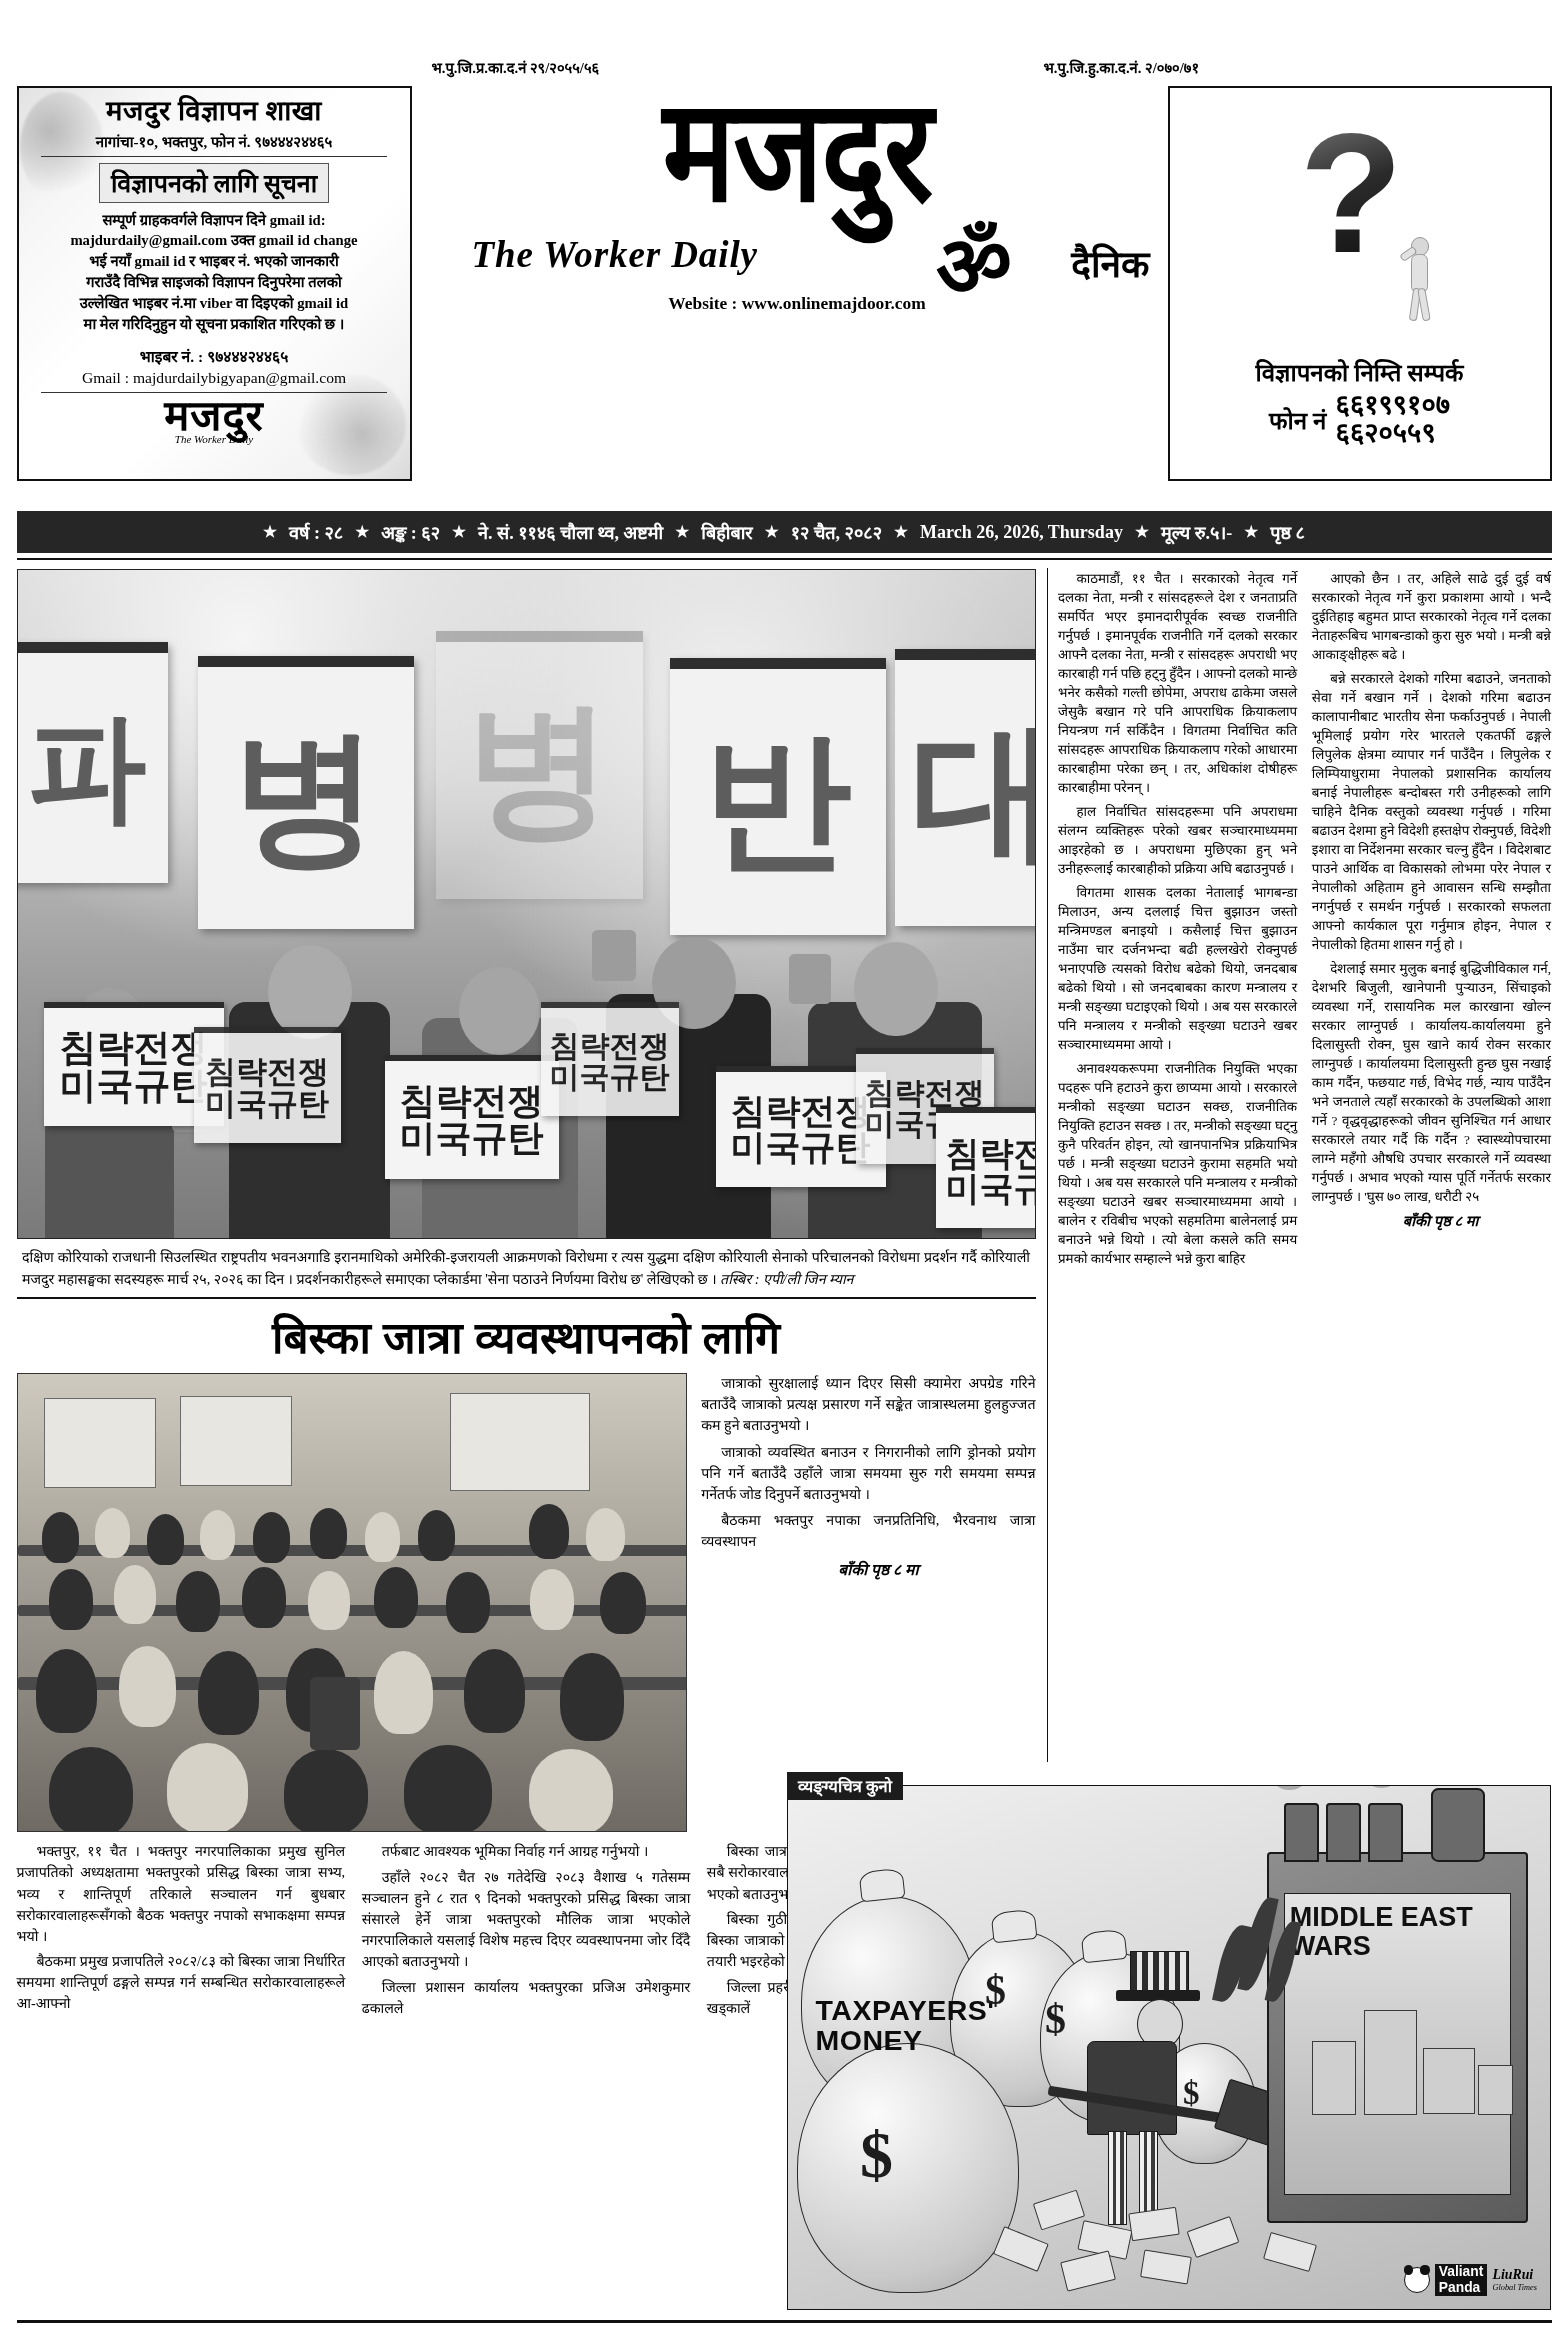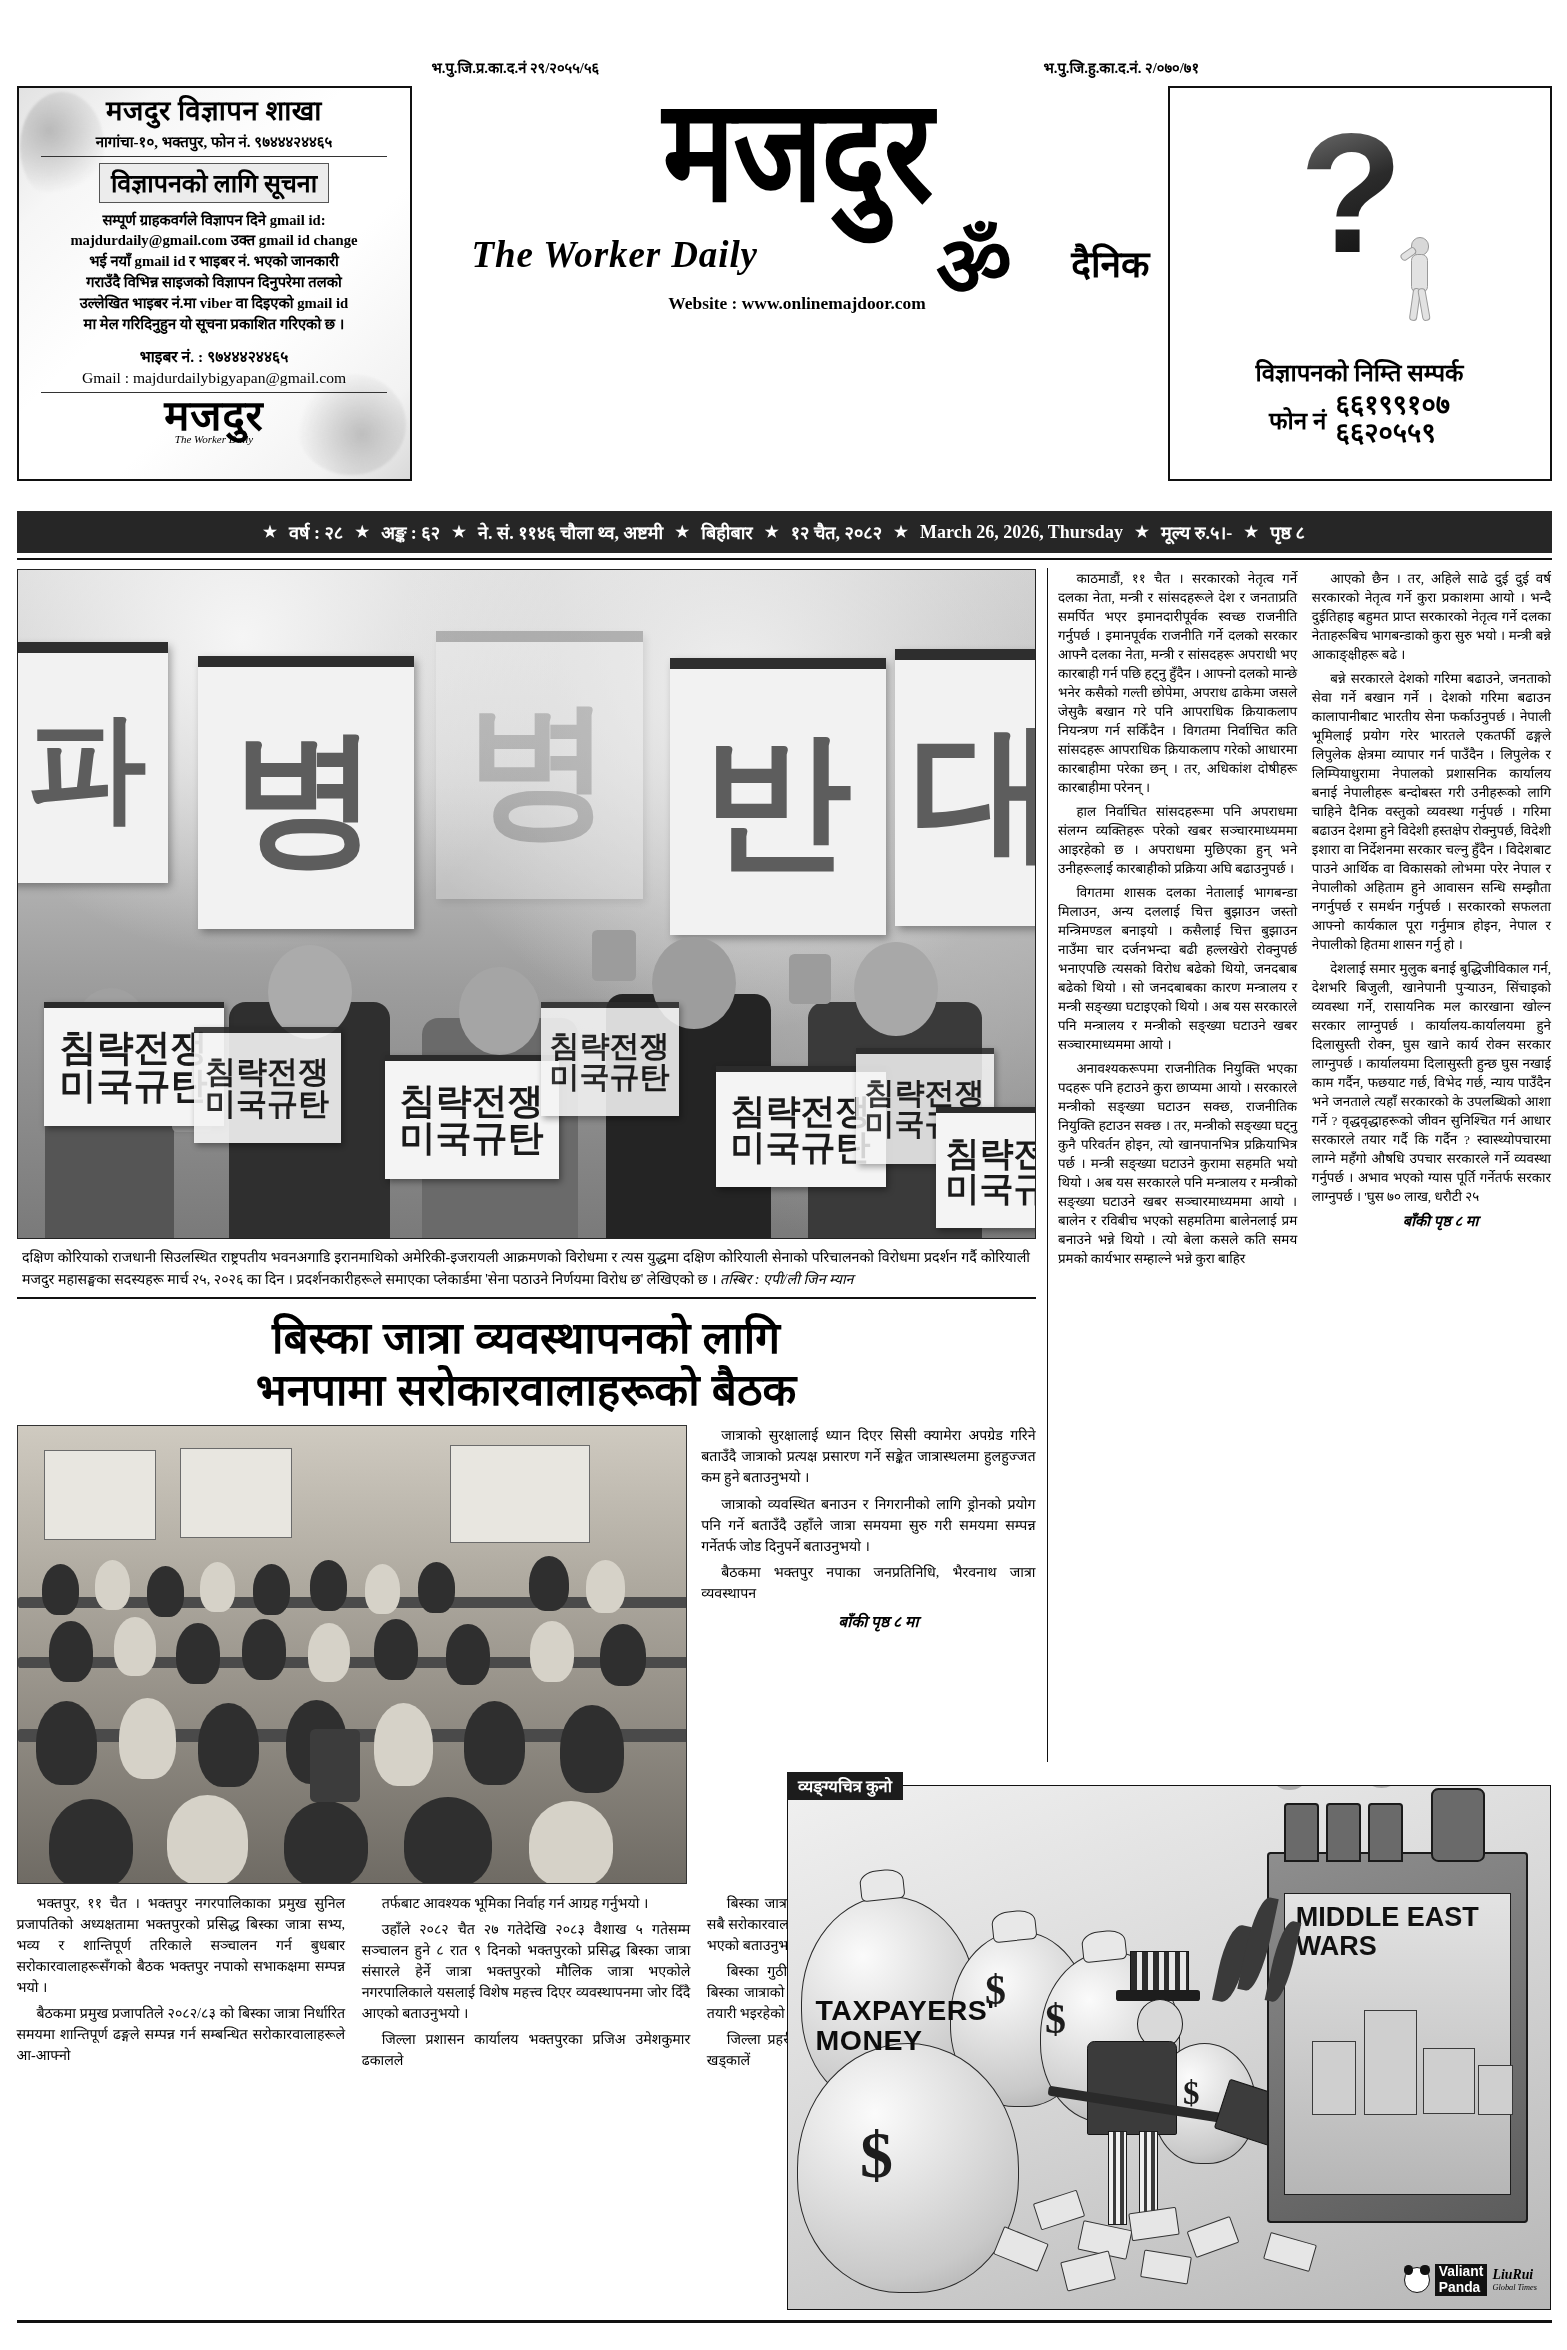"भनपामा सरोकारवालाहरूको बैठक" div { html: <div>भनपामा सरोकारवालाहरूको बैठक</div> -> none }
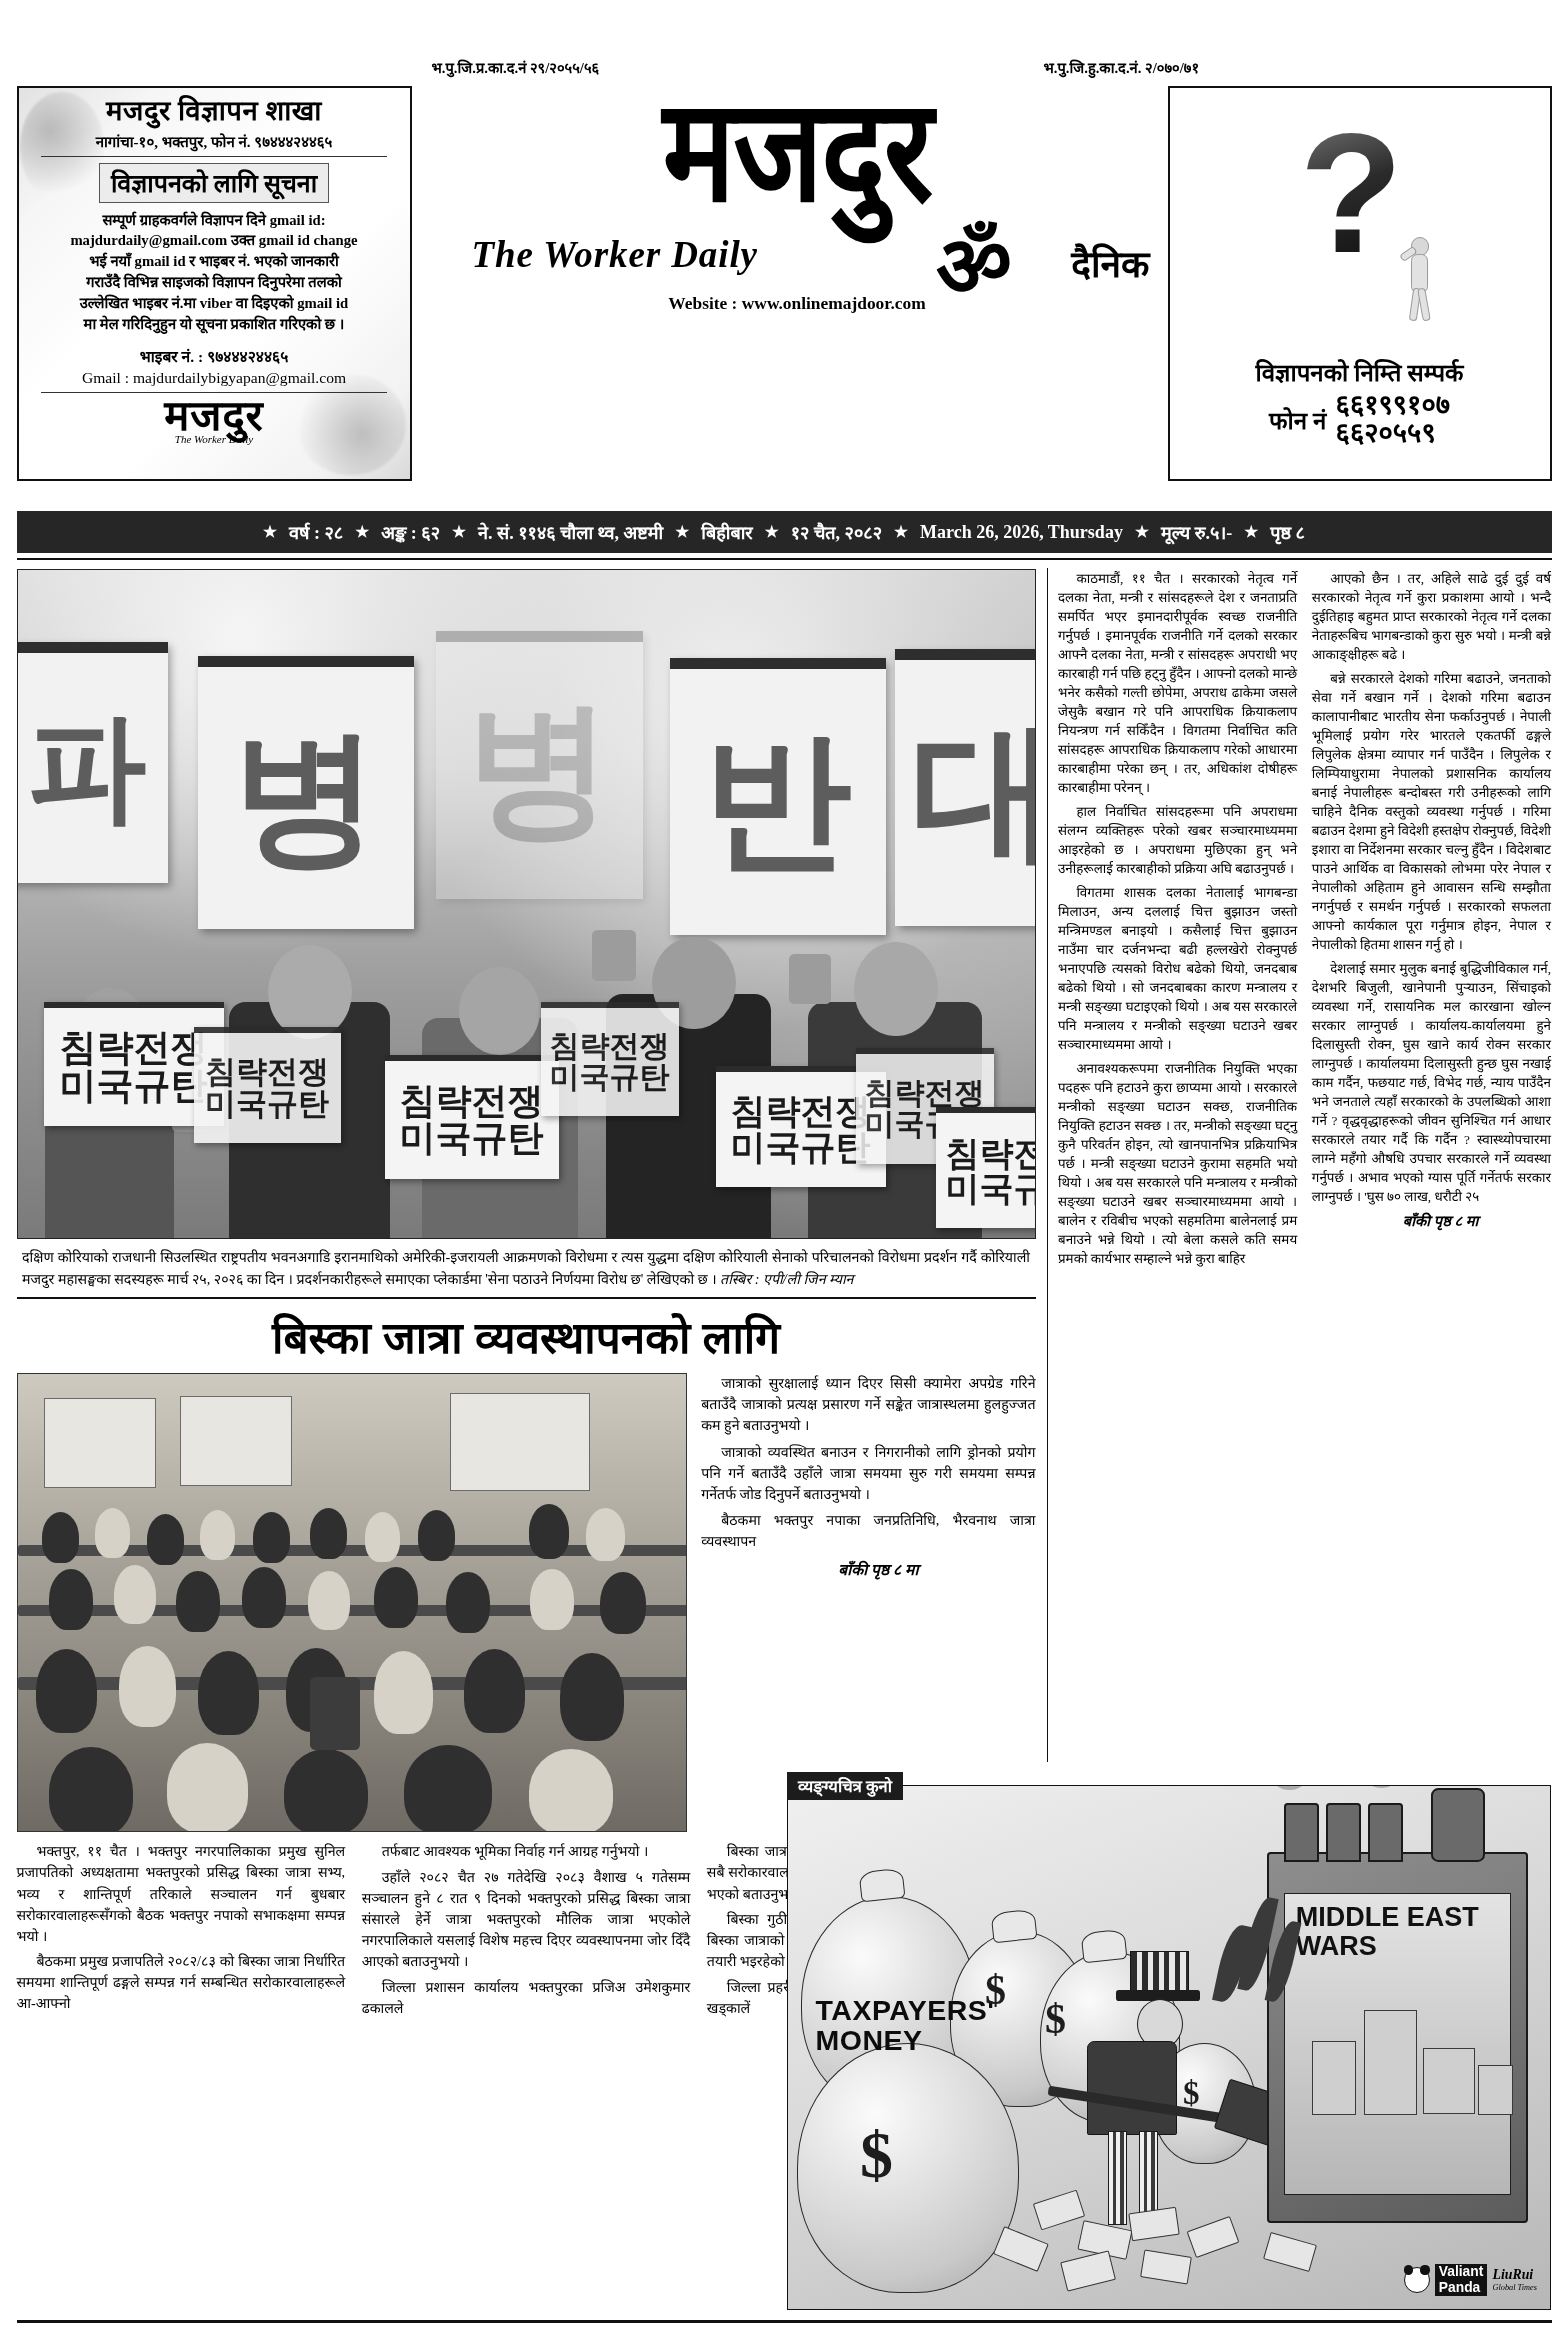"MIDDLE EAST" .furnace-text { left: 11px -> 5px }
